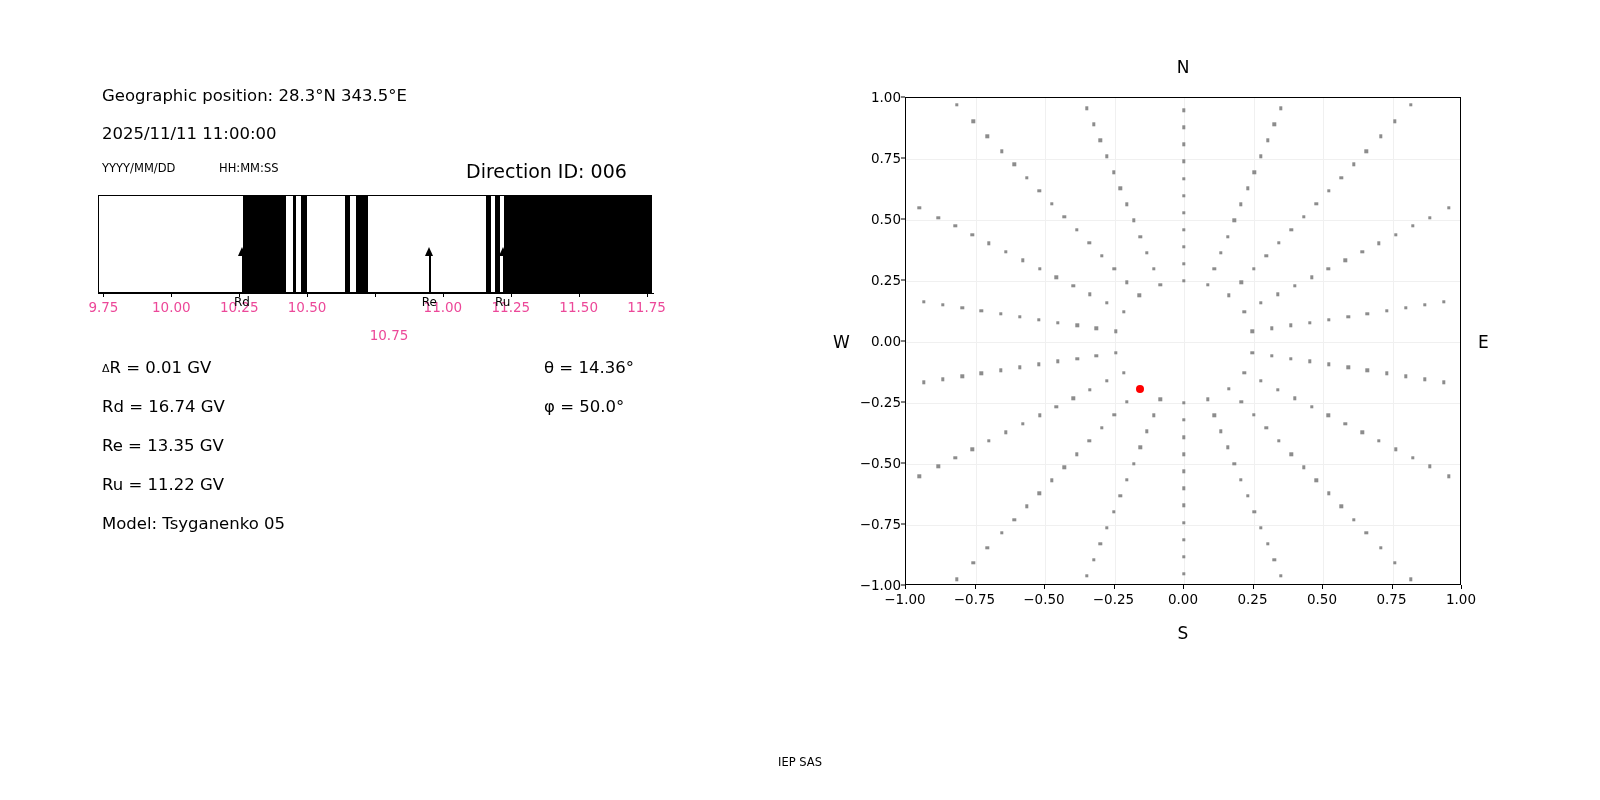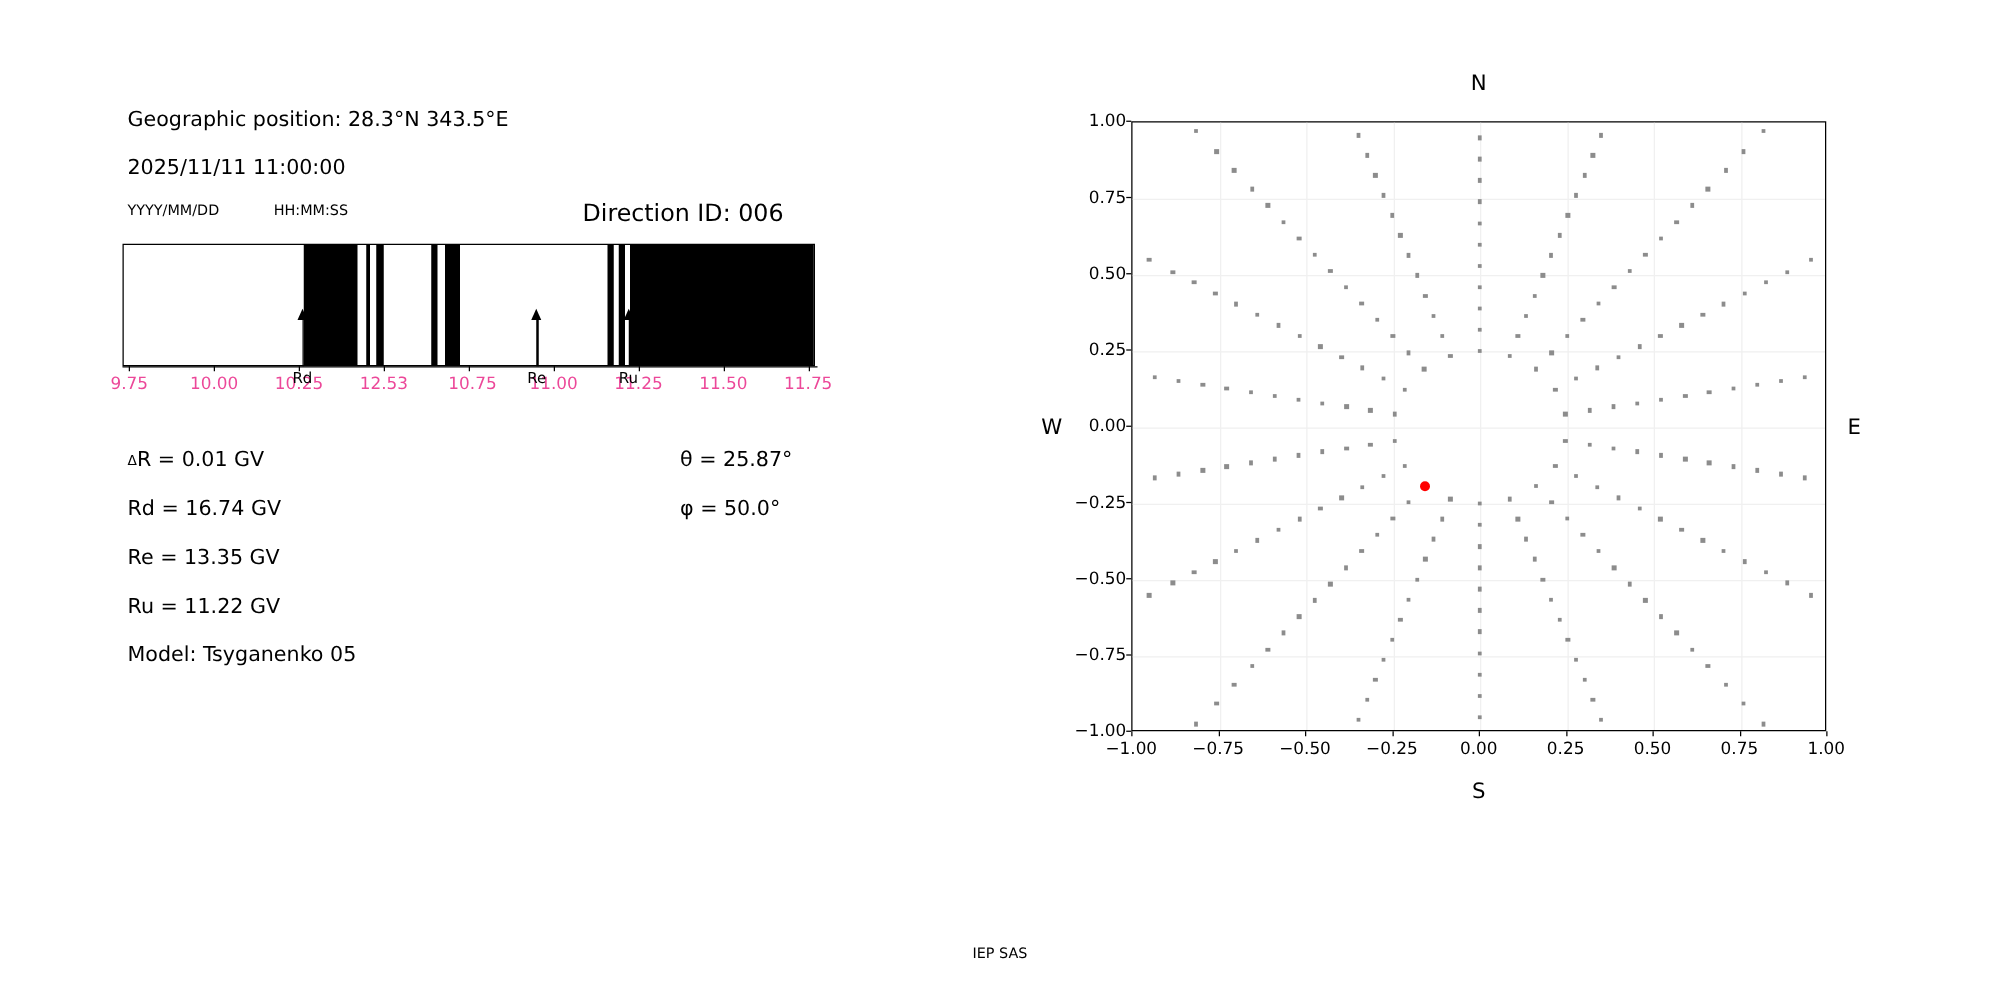"12.53" div.tick-label { text: 12.53 -> 10.50 }
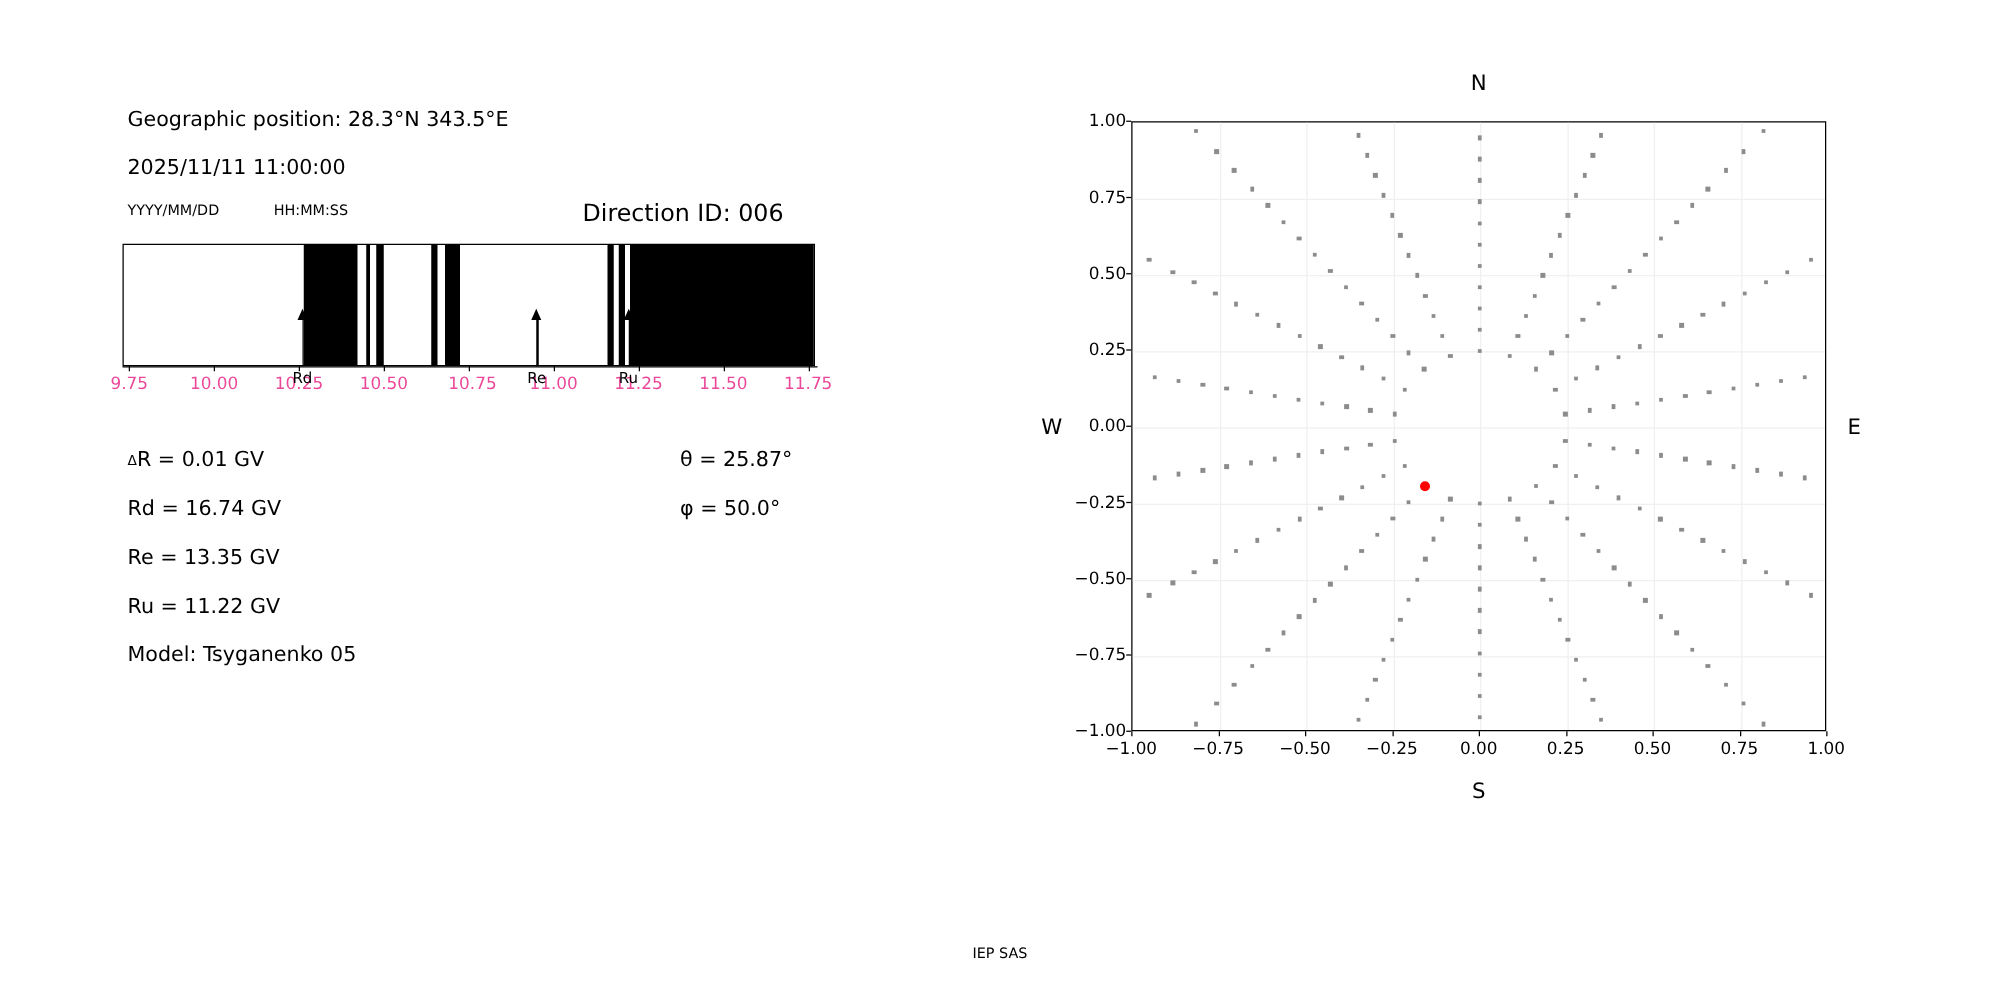"10.75" div.tick-label { left: 280px -> 291px; margin-top: none -> 28px }
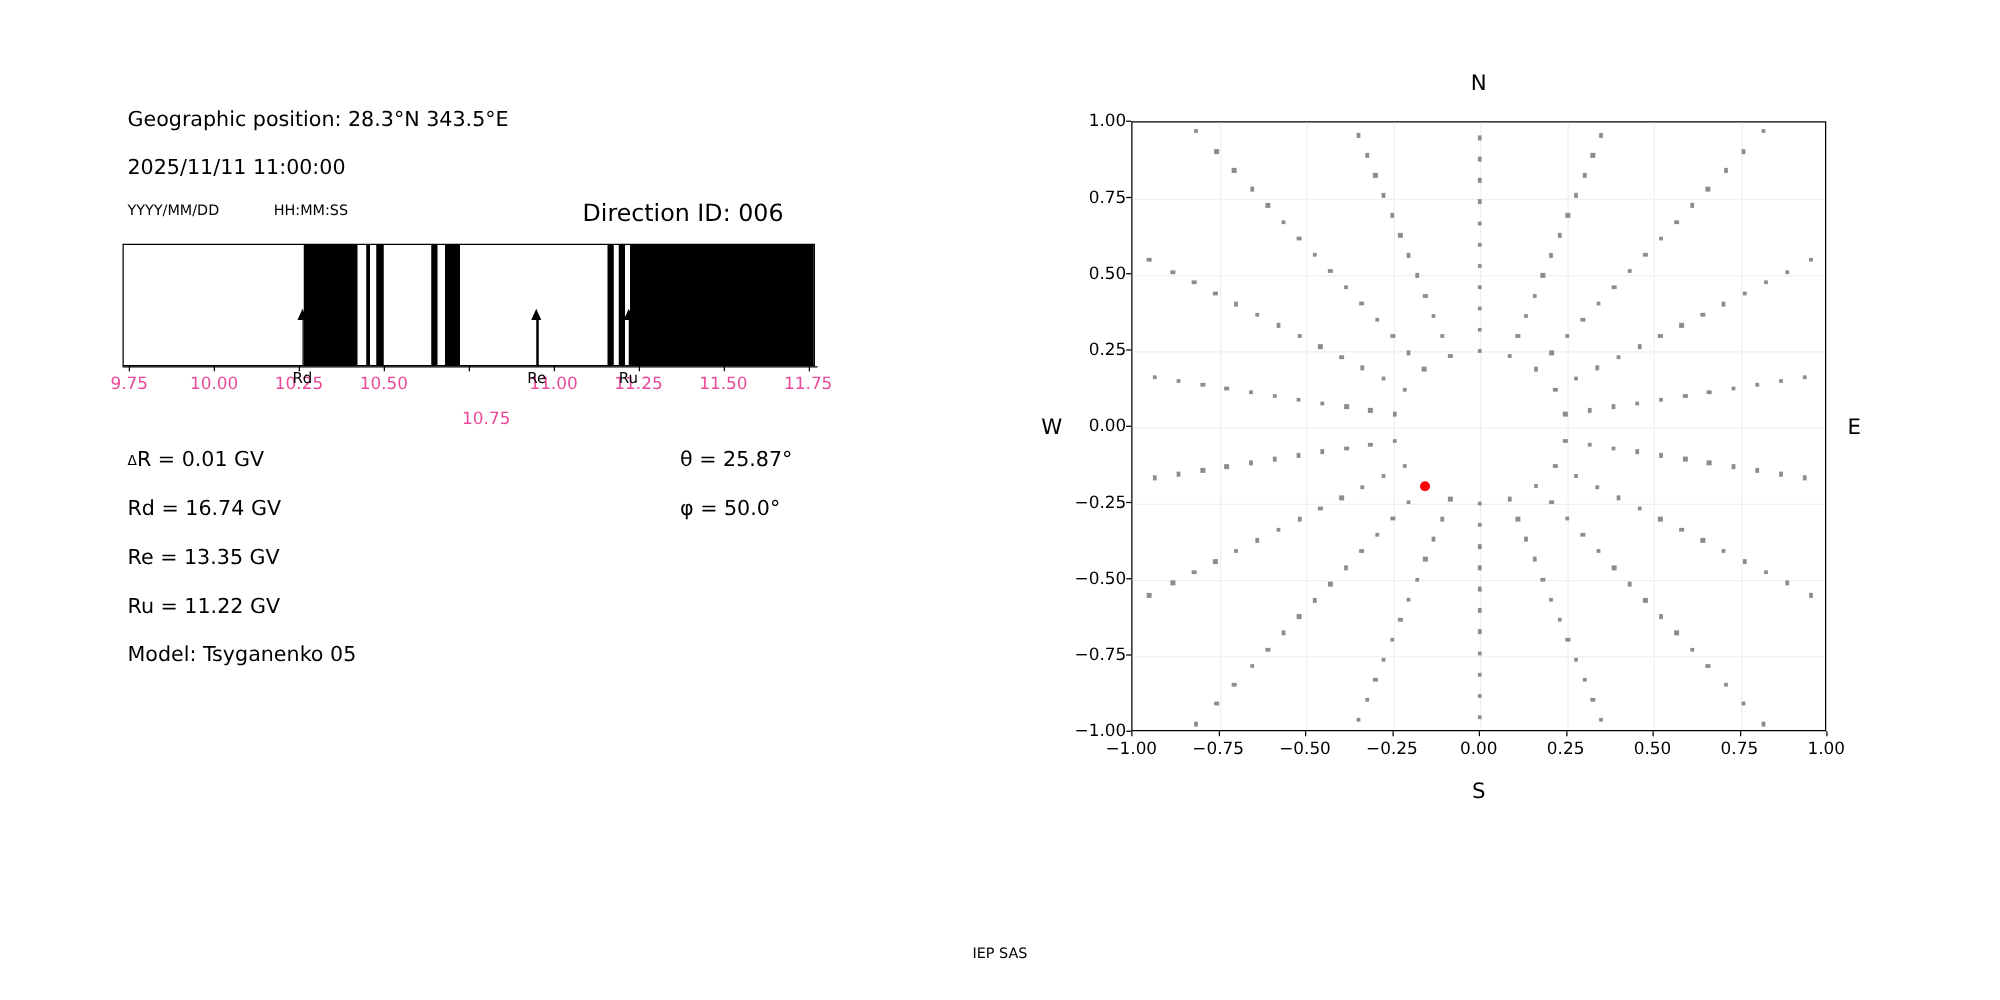"θ = 25.87°" div.val-line { text: 25.87 -> 14.36 }
